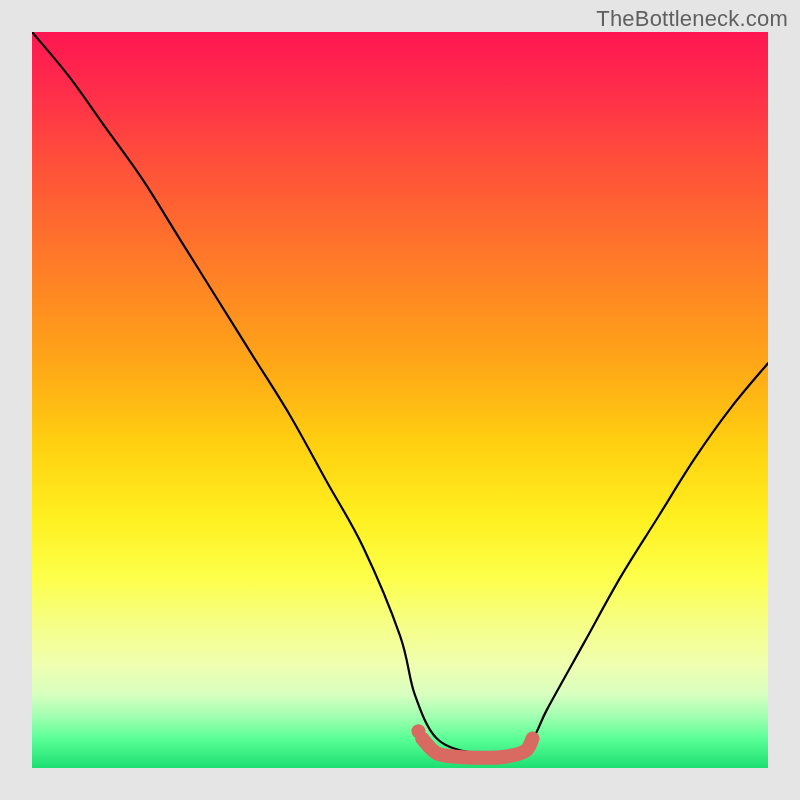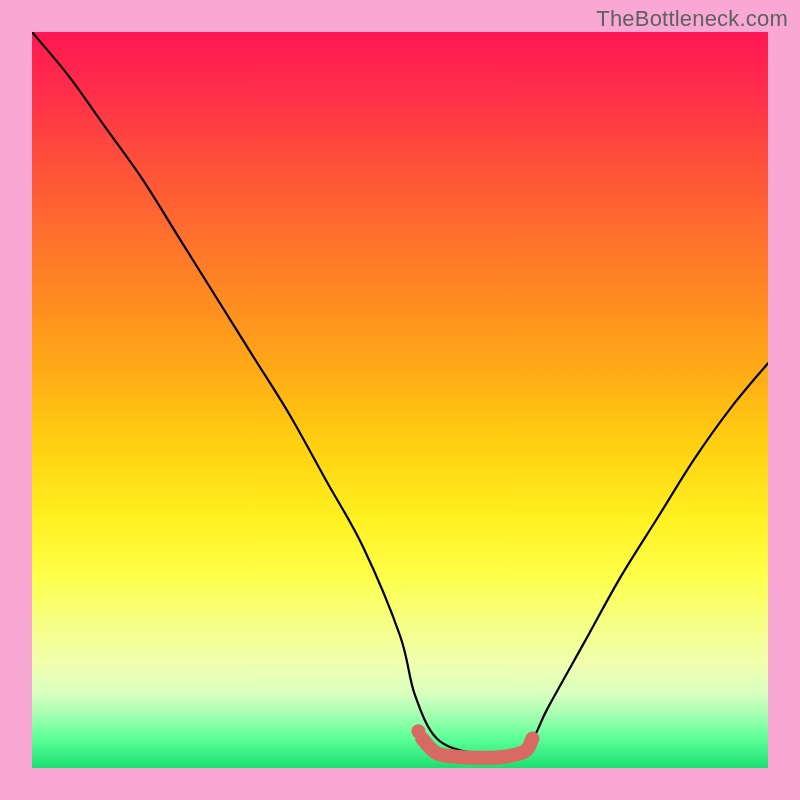"TheBottleneck.com" .frame { background: #f9a8d4 -> #e5e5e5 }
